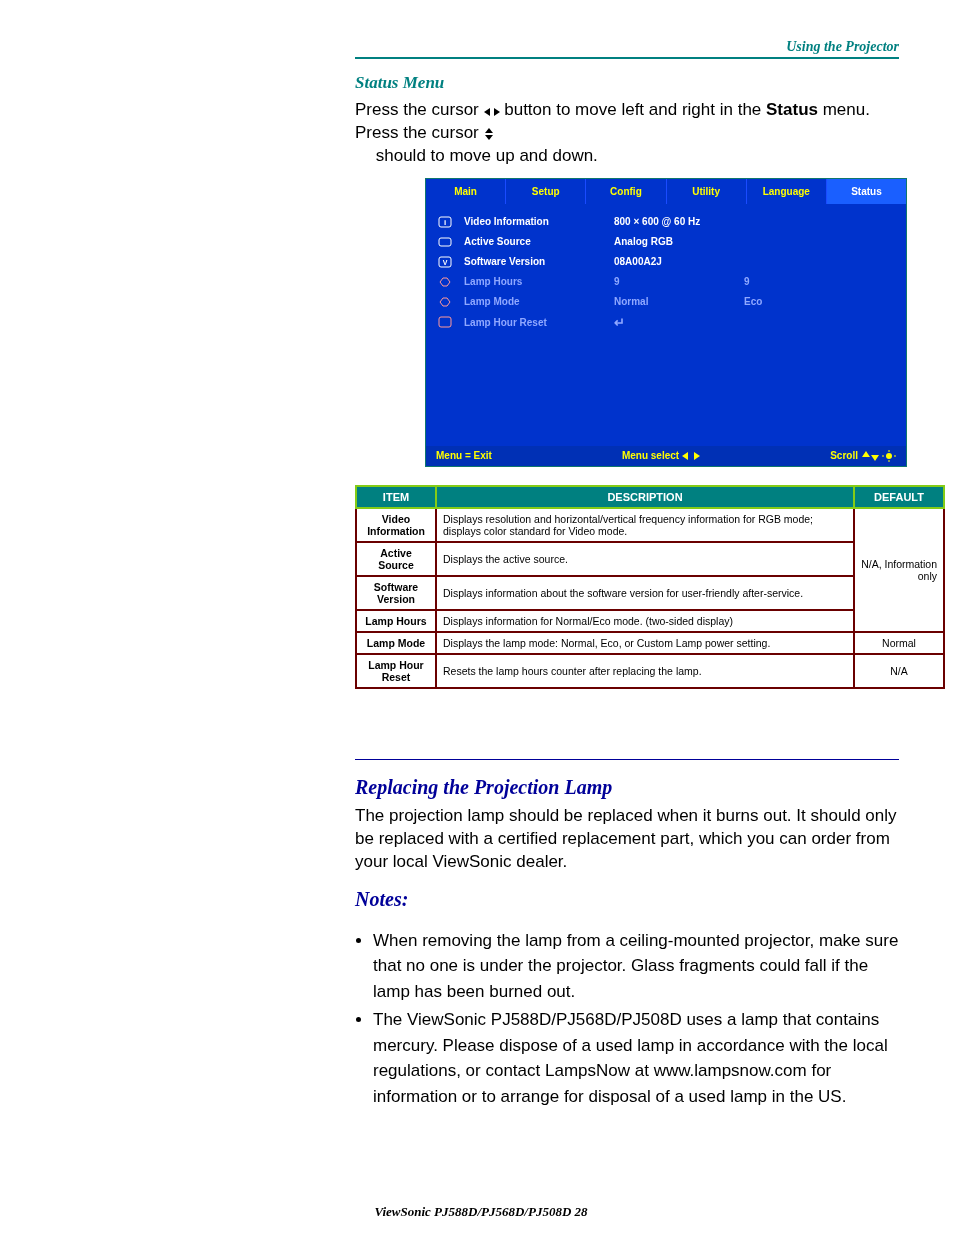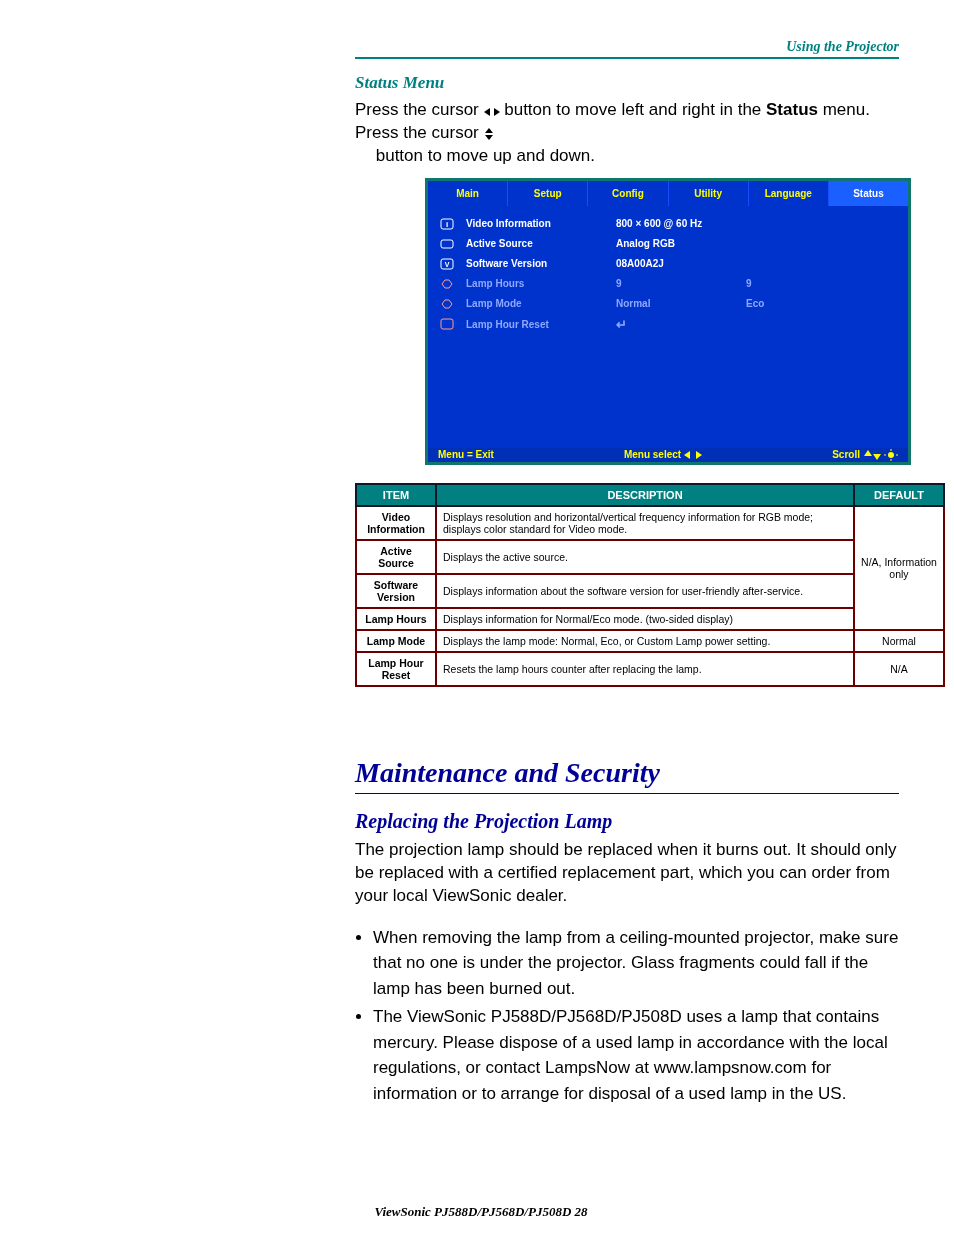"button to move up and" span { text: button -> should }
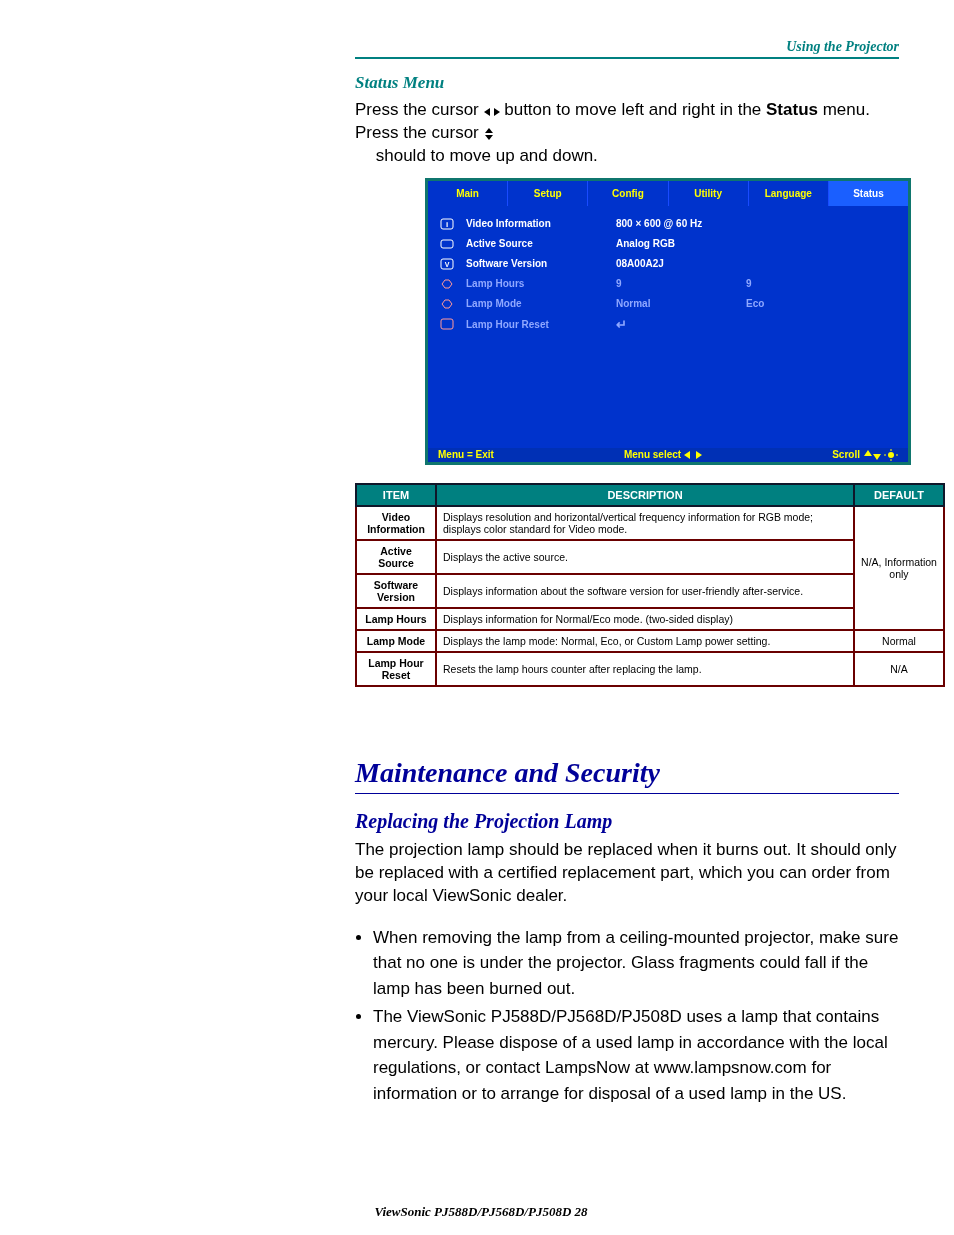"Main" .osd { border: 3px solid #0f766e -> 1px solid #0f766e }
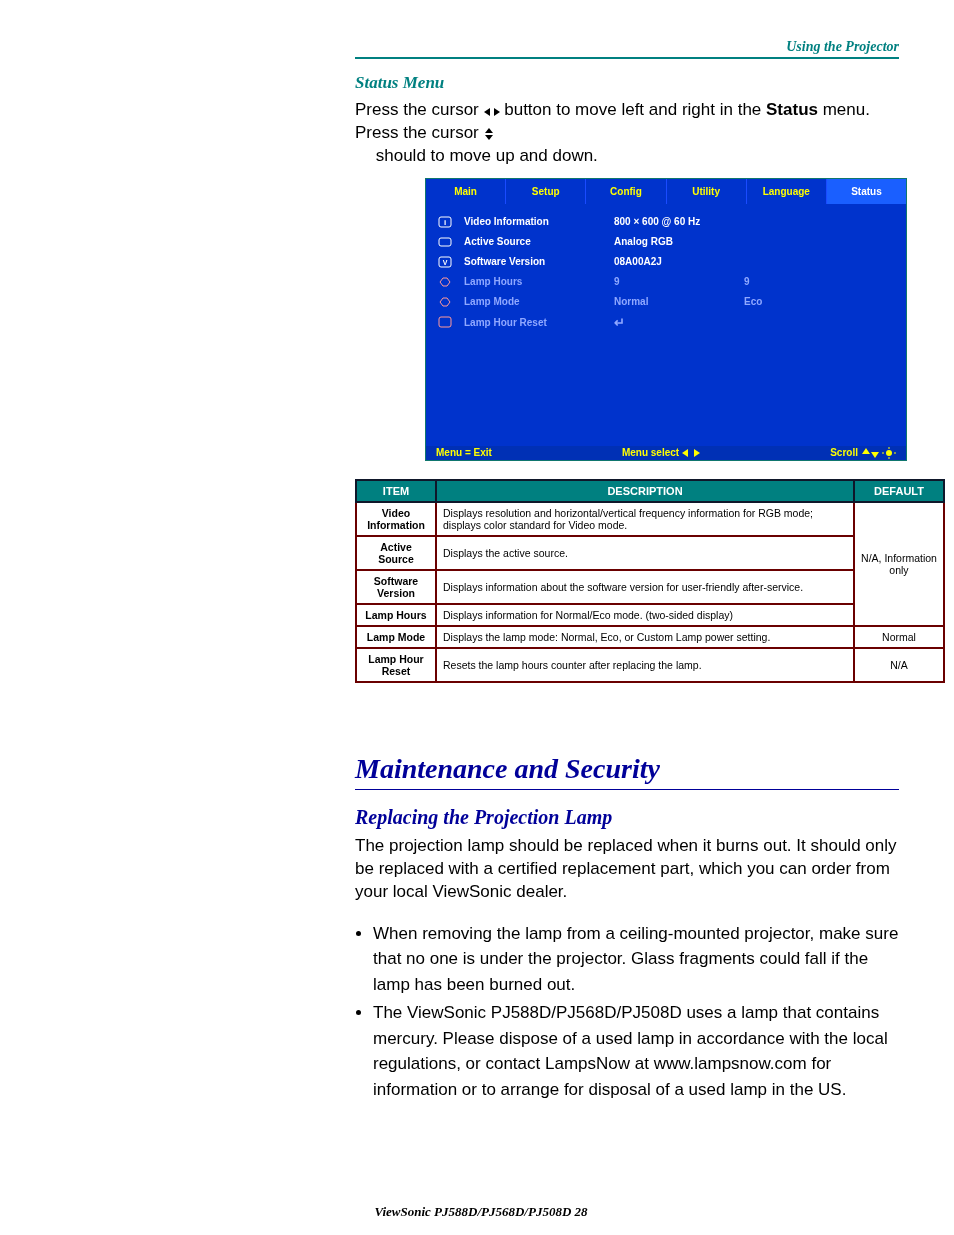"Menu = Exit" .osd-footer { height: 14px -> 20px }
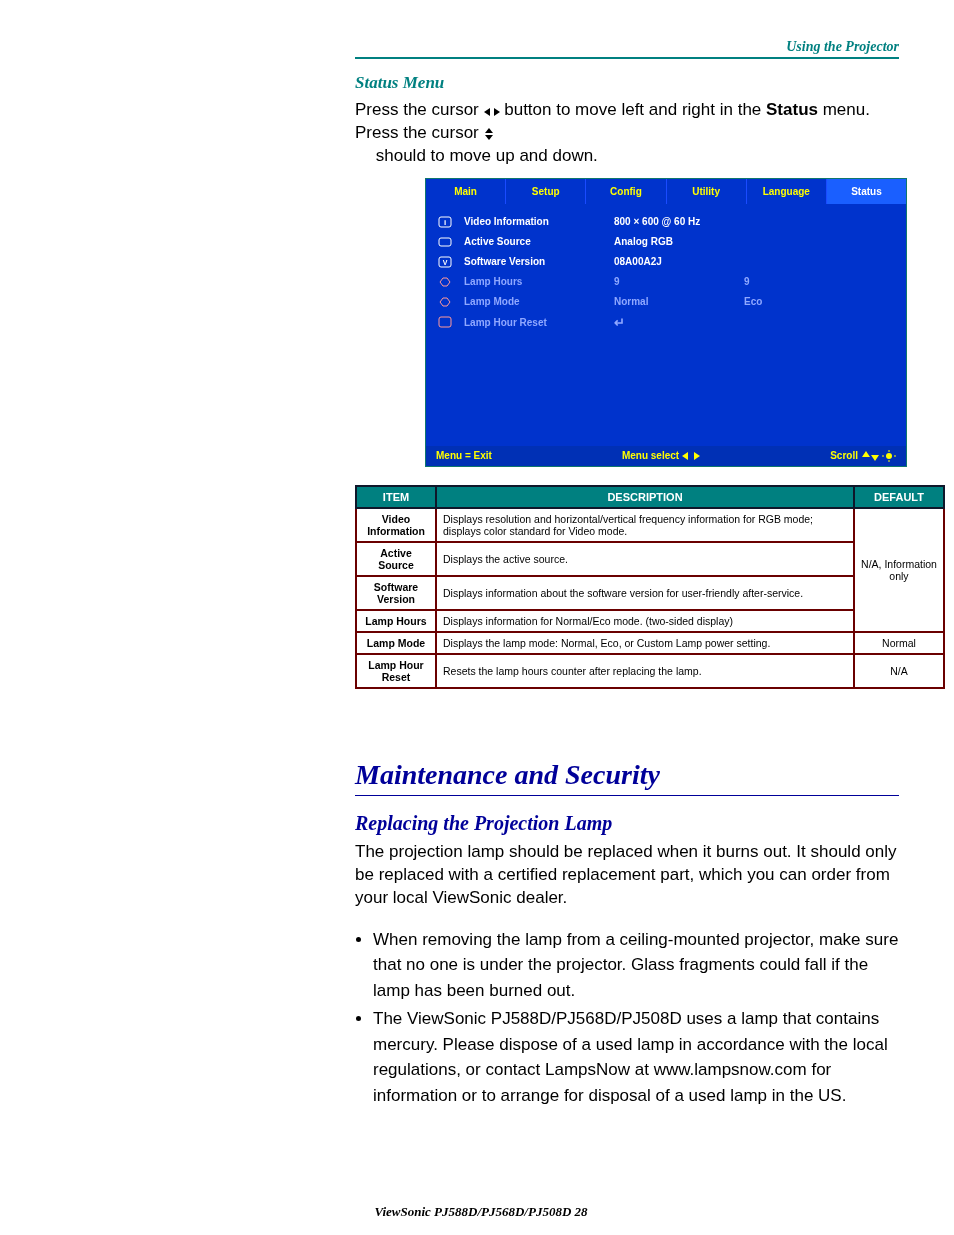"ITEM" table.desc th { border: 2px solid #0f172a -> 2px solid #84cc16 }
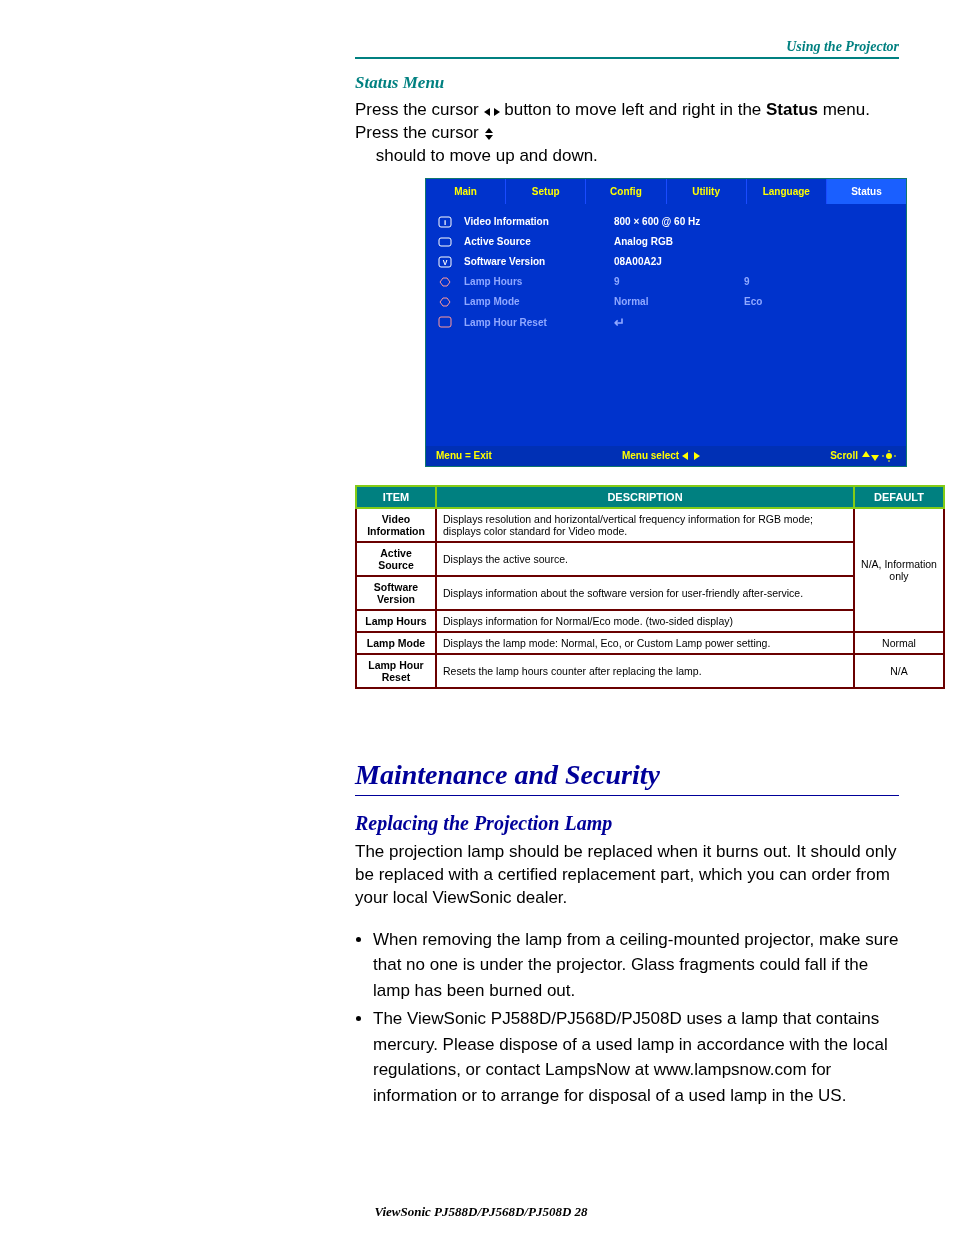"N/A, Information only" table.desc td.rowsp { text-align: center -> right }
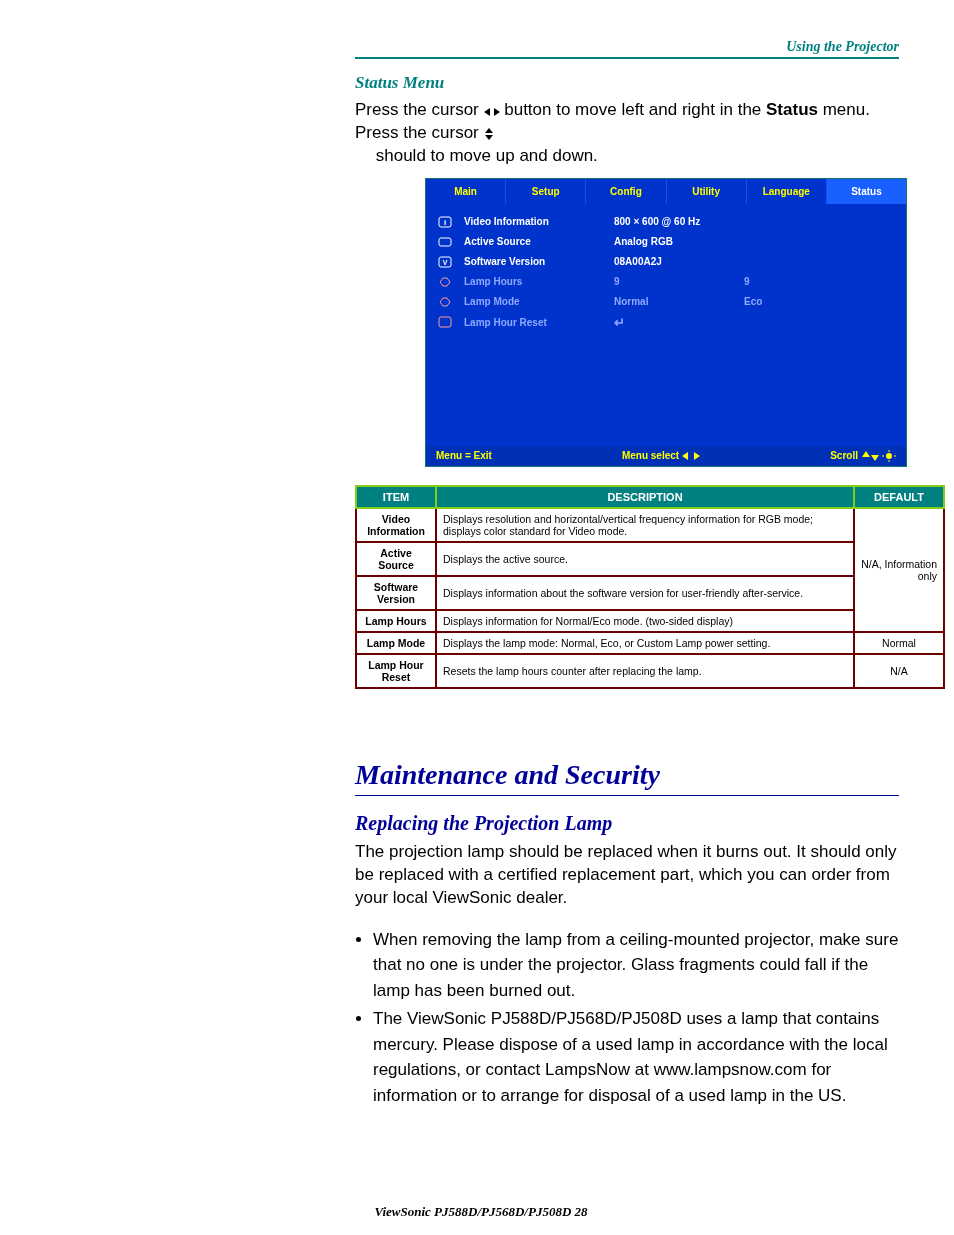"Maintenance and Security" div.maint-title { html: <div>Maintenance and Security</div> -> none }
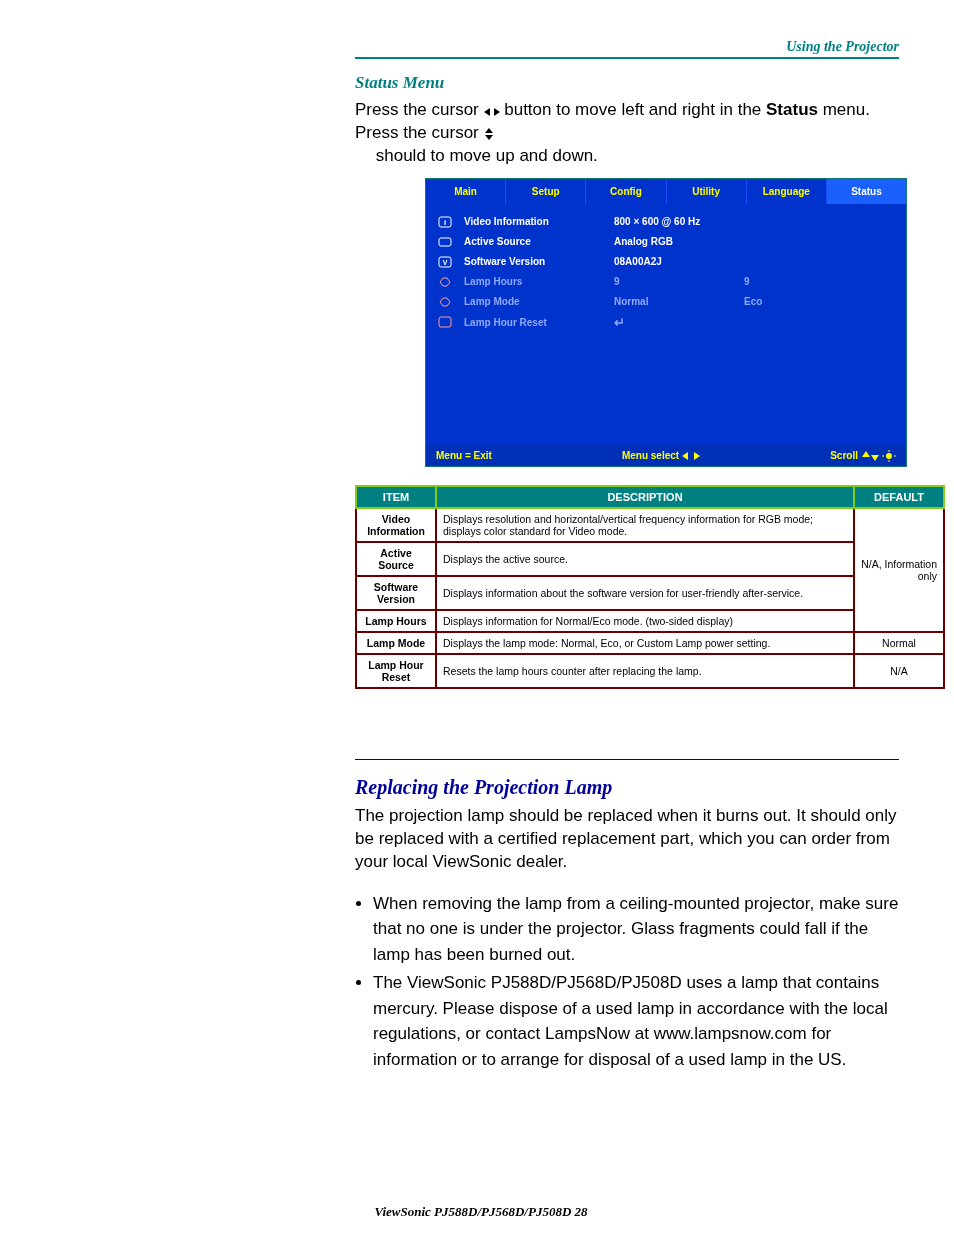"Notes:" div.subhead { html: none -> <div>Notes:</div> }
